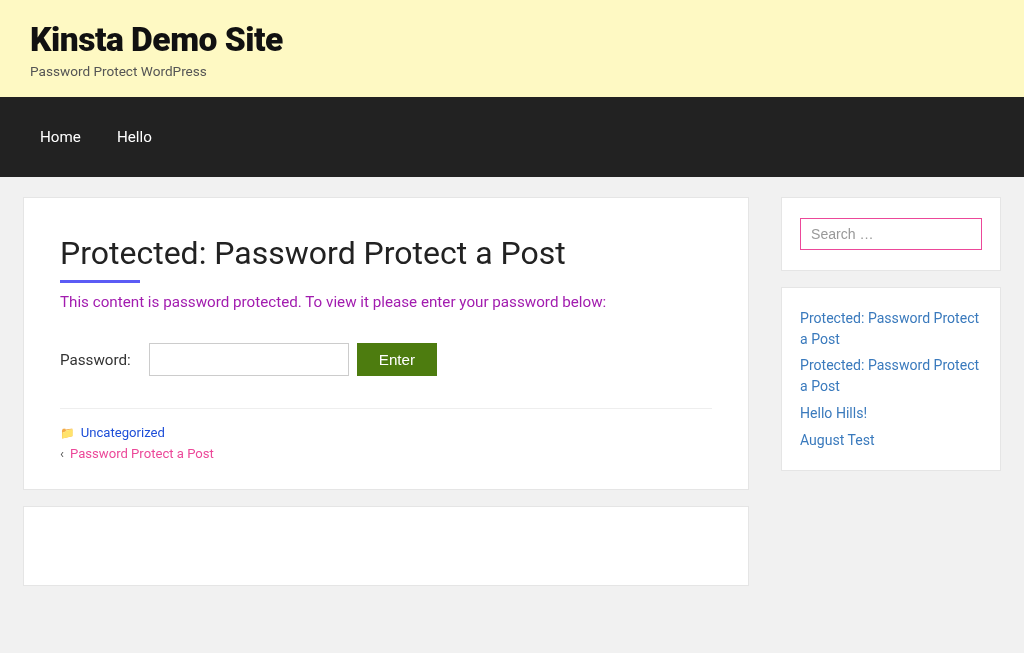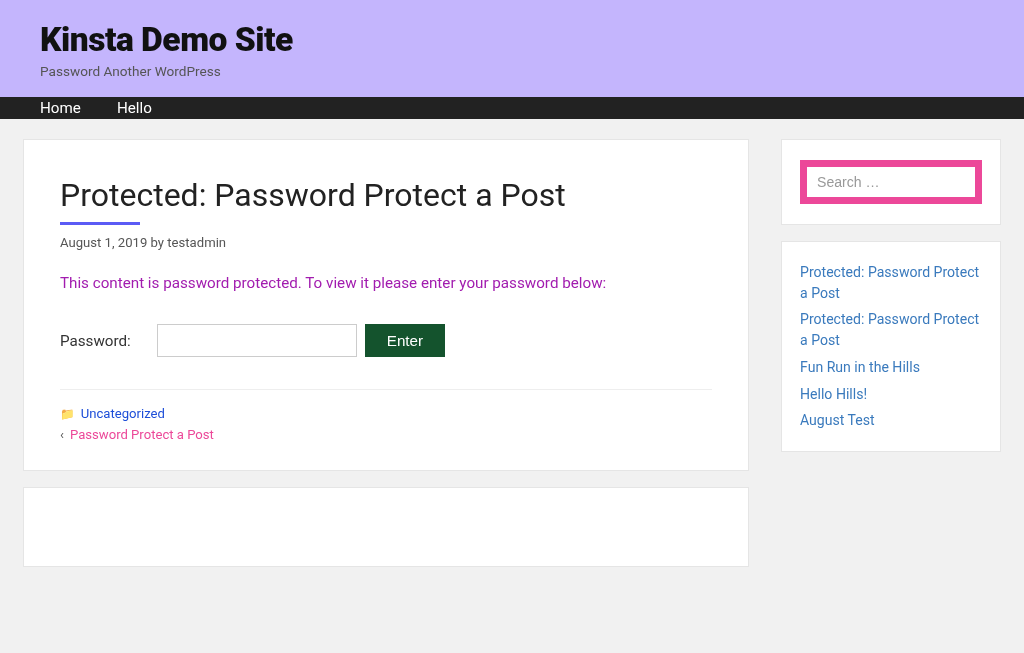"Kinsta Demo Site" .site-header { background: #c4b5fd -> #fef9c3; padding: 20px 30px 18px 40px -> 20px 30px 18px 30px }
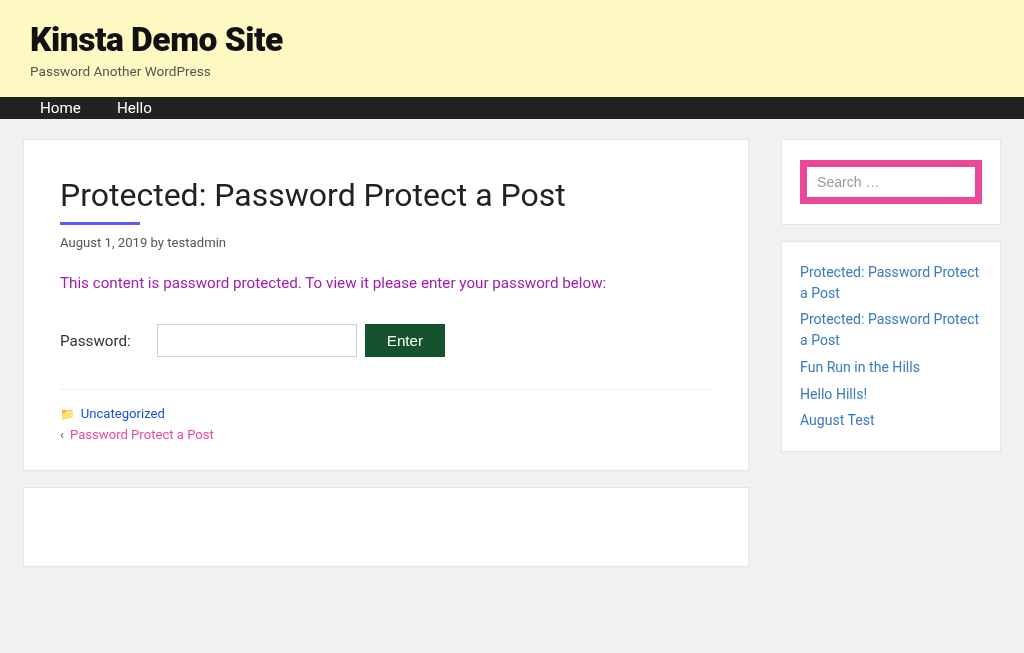"Password Another WordPress" div.site-tagline { text: Another -> Protect }
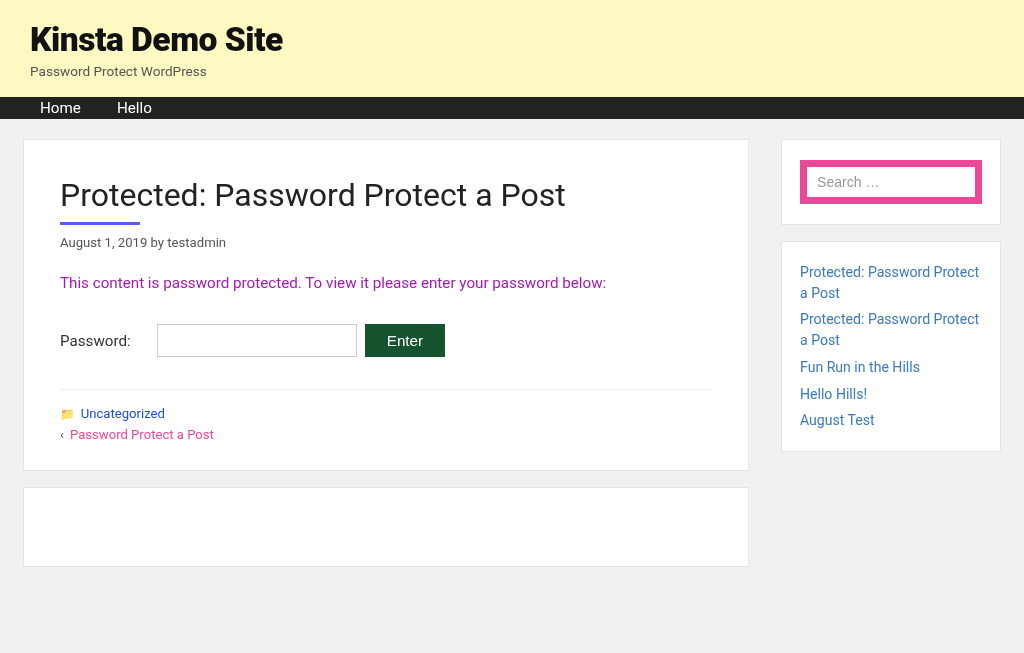"Home" .site-nav ul li a { padding: 2px 18px -> 31px 18px }
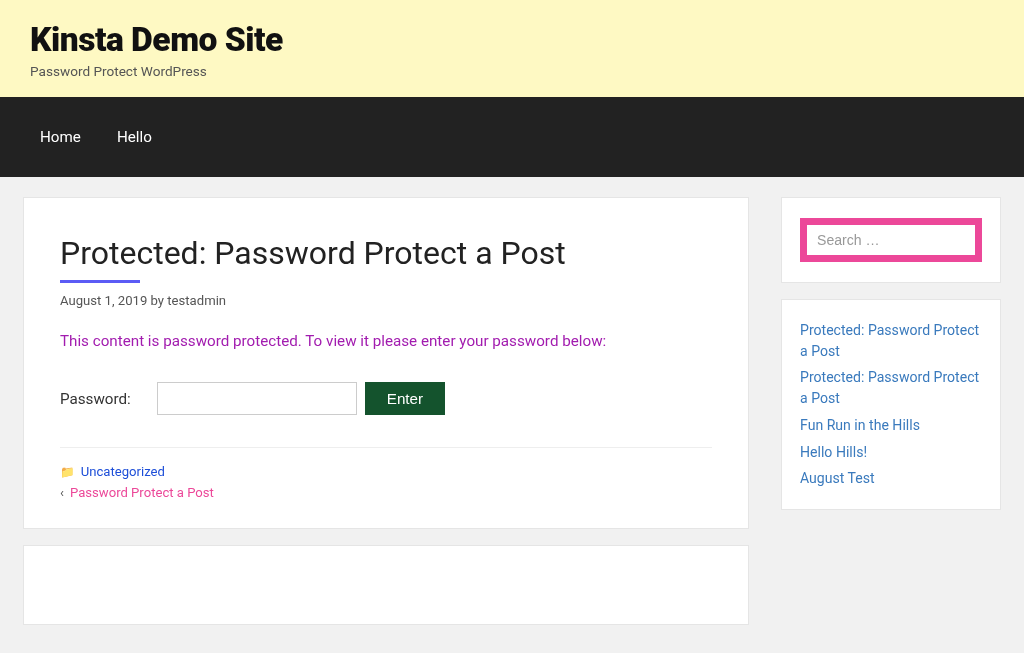"Search …" .search-widget input { border: 7px solid #ec4899 -> 1px solid #ec4899 }
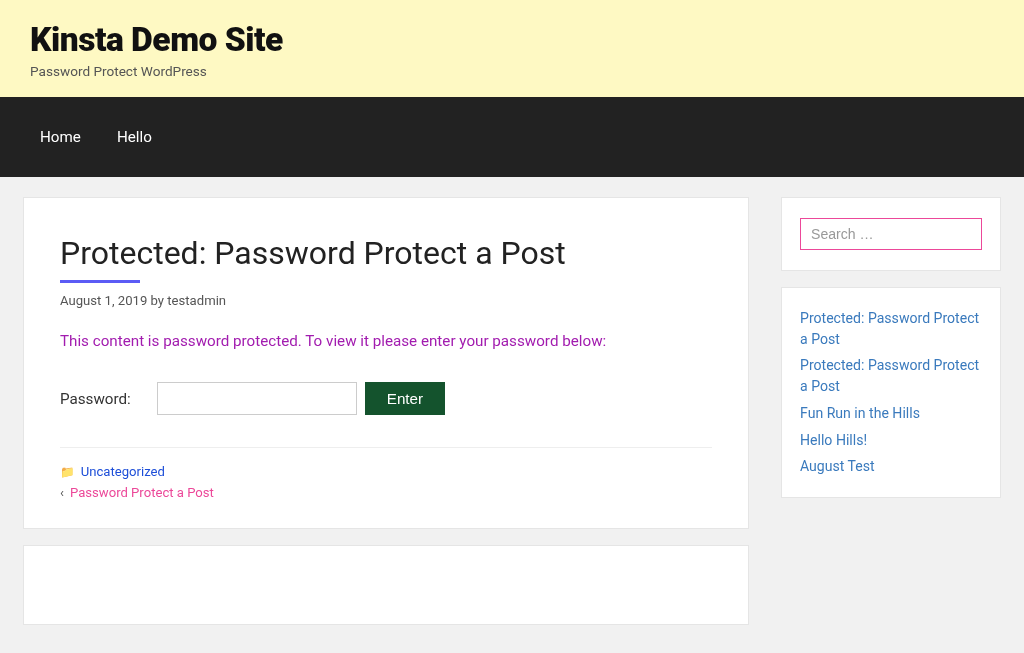"August 1, 2019 by testadmin" div.post-meta { html: <div> <span>August 1, 2019</span> <span>by</span> <a>testadmin</a> </div> -> none }
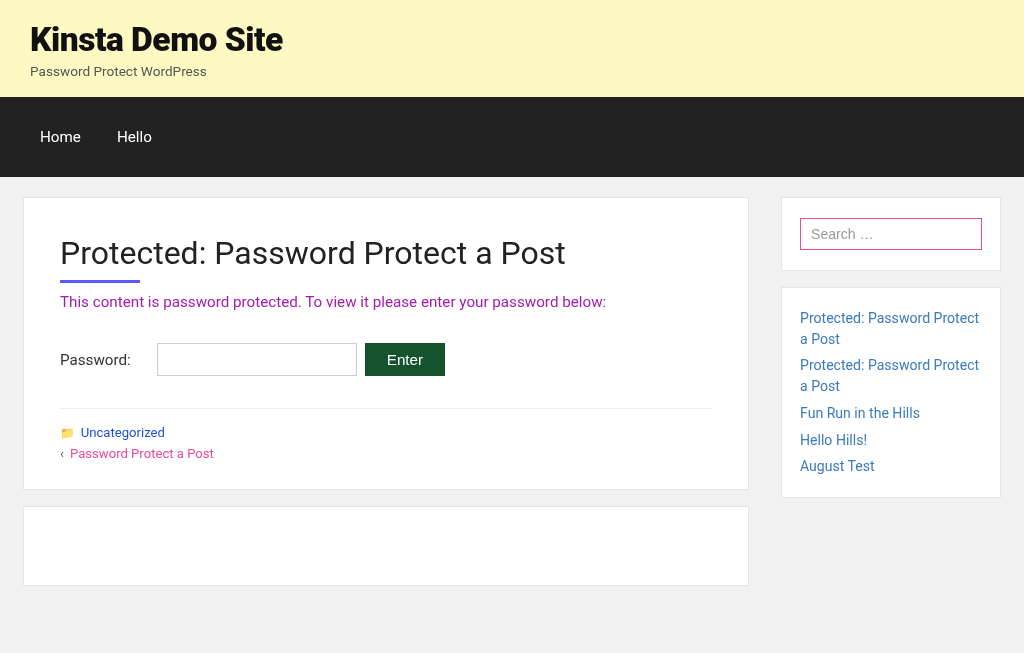"Password:" .password-label { margin-right: 18px -> 10px }
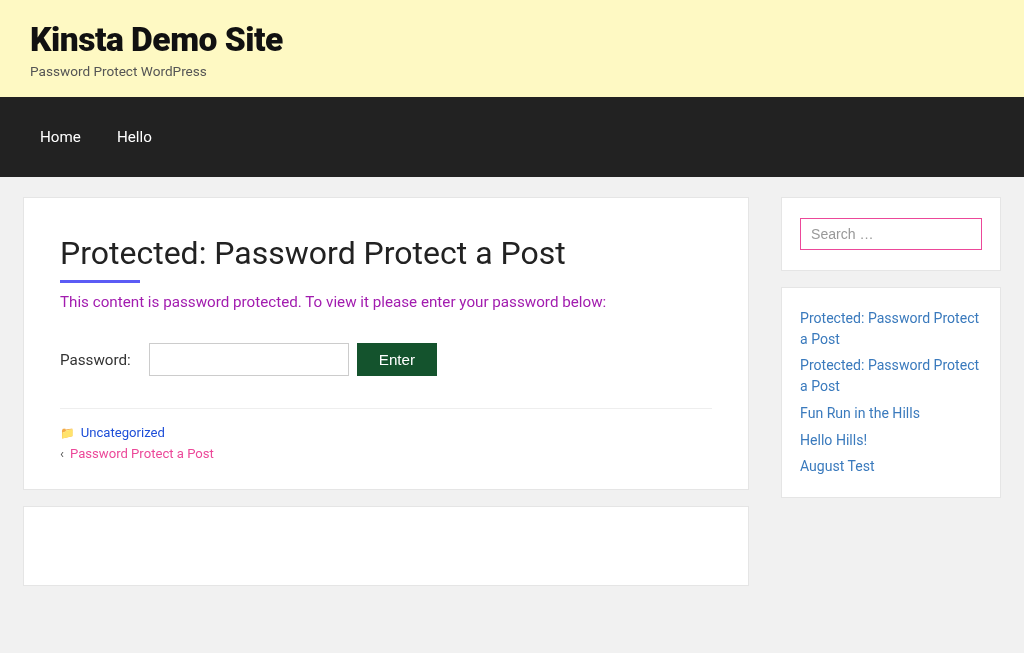"Enter" .enter-btn { background: #14532d -> #4d7c0f }
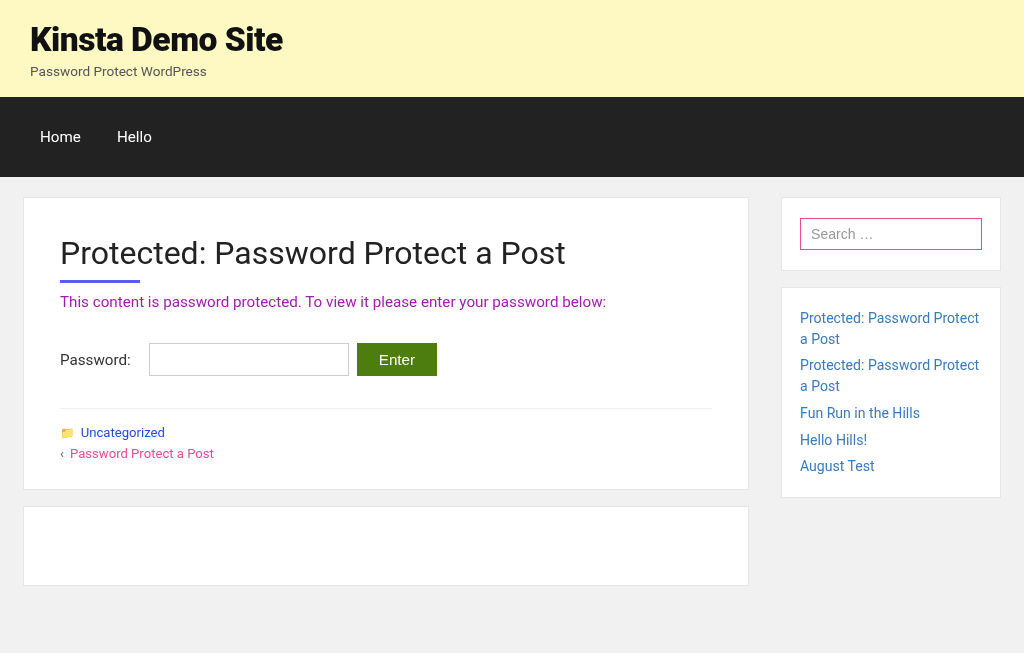"Fun Run in the Hills" li { html: <li><a>Fun Run in the Hills</a></li> -> none }
